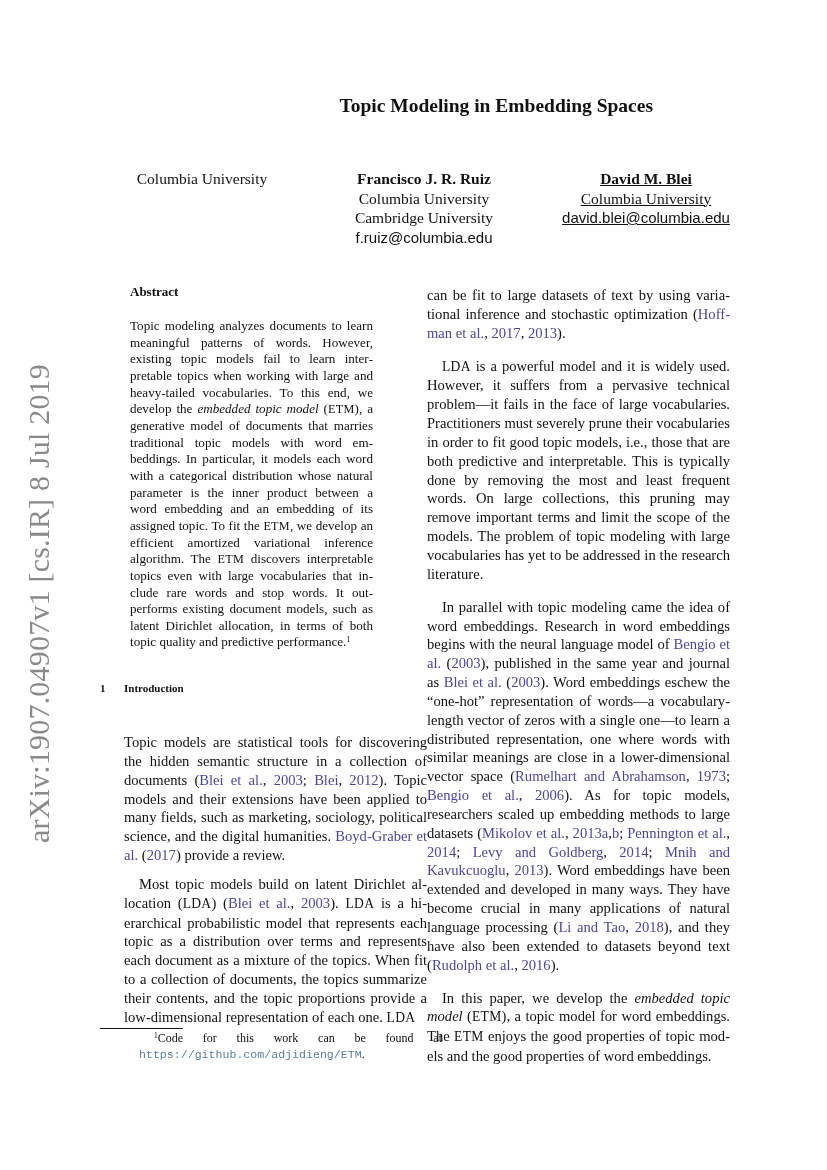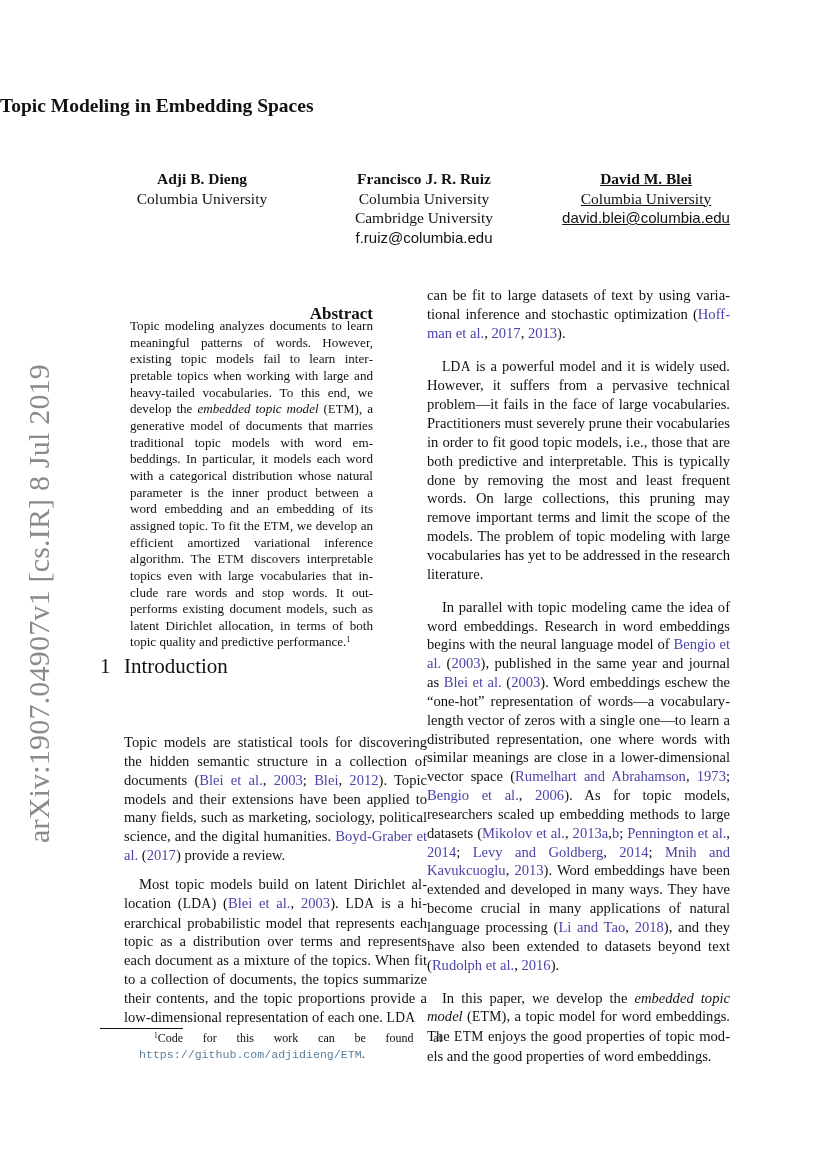"Topic Modeling in Embedding Spaces" .title { text-align: left -> right }
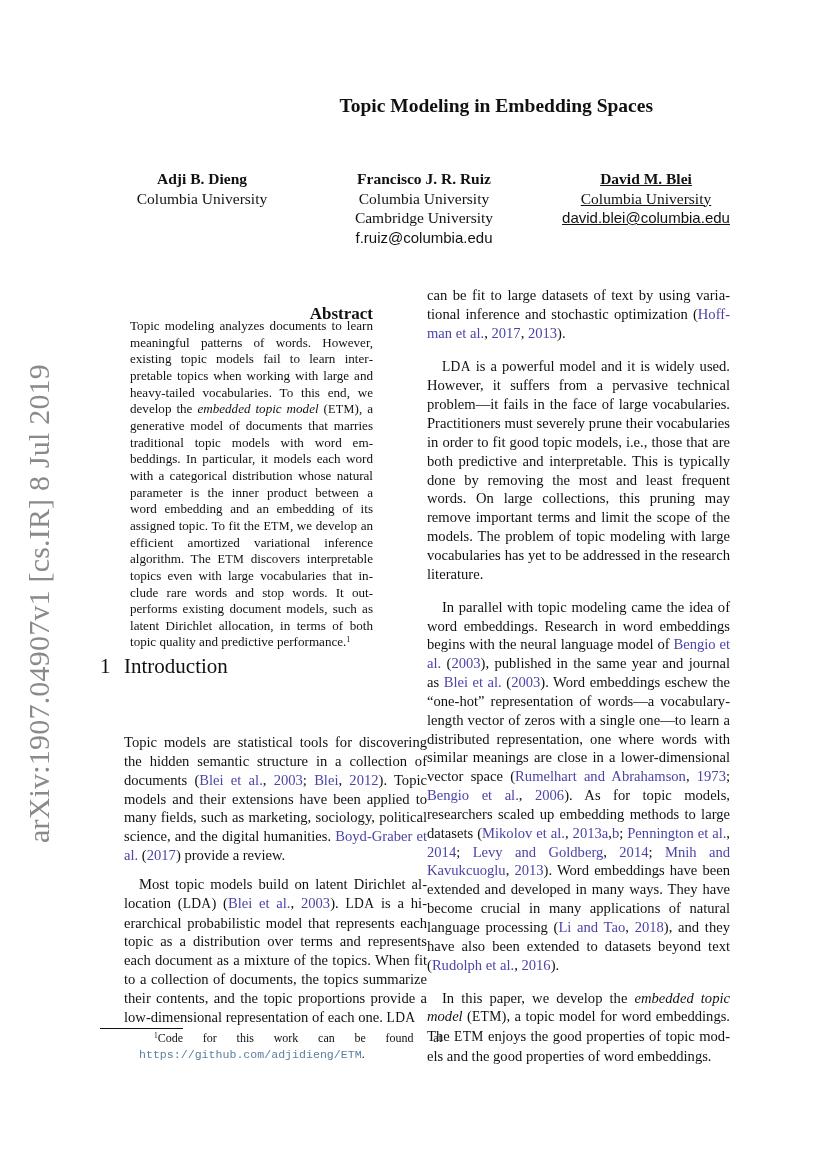"Adji B. Dieng" div.name { html: <div>Adji B. Dieng</div> -> none }
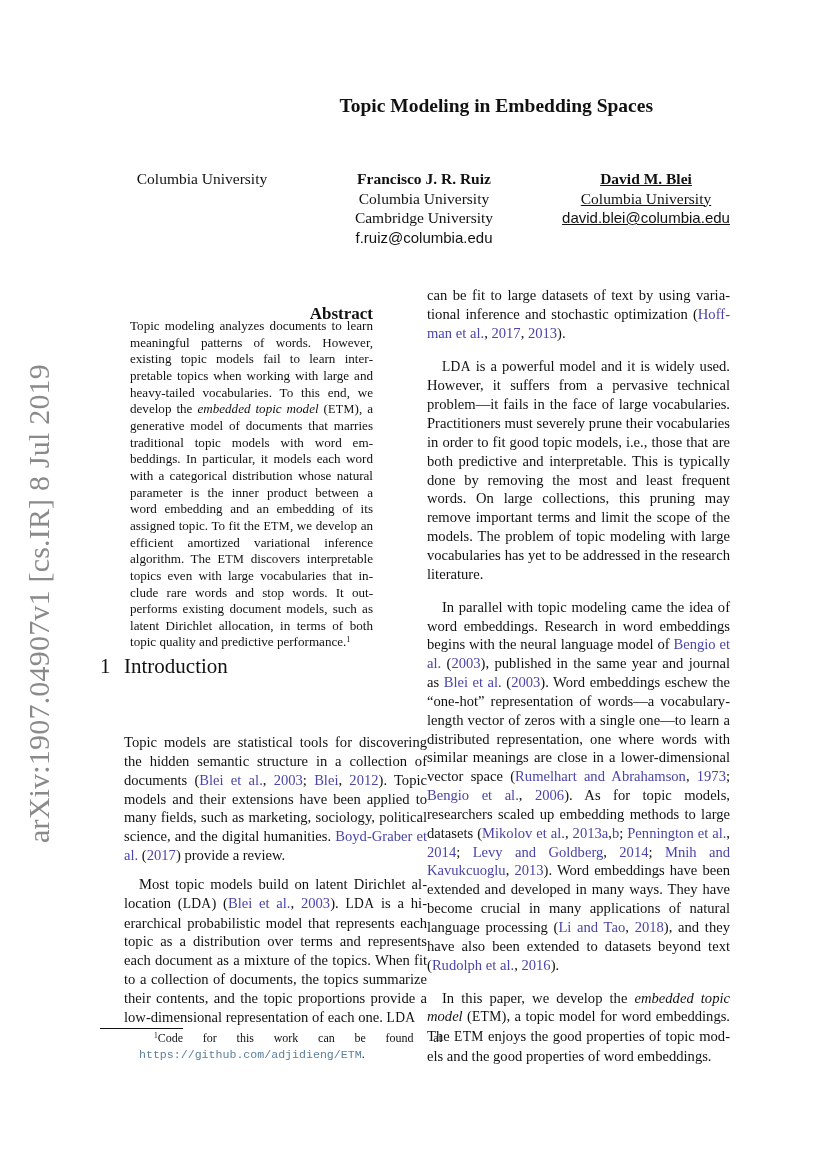"Abstract" .abs-title { font-size: 17px -> 13px; margin-top: 20px -> none; text-align: right -> left }
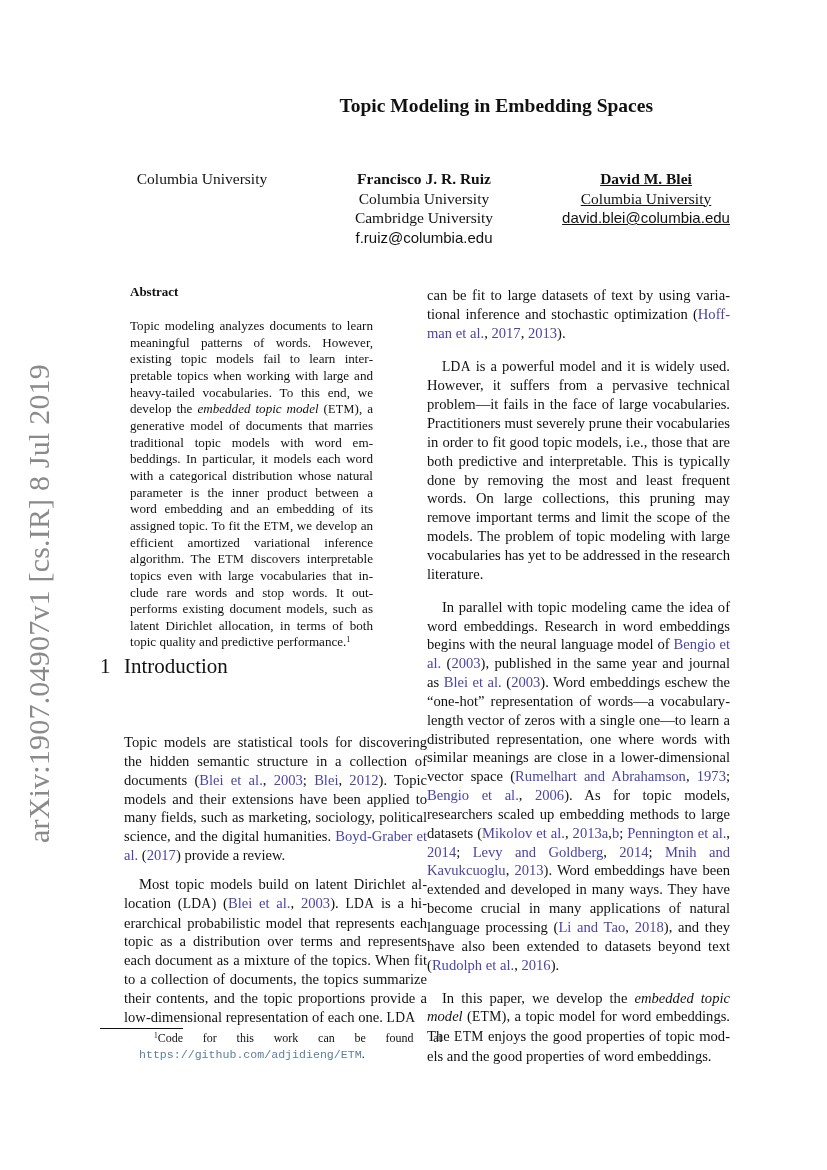"1 Introduction" .sec { font-size: 21px -> 11px; font-weight: normal -> bold; top: 654px -> 682px }
